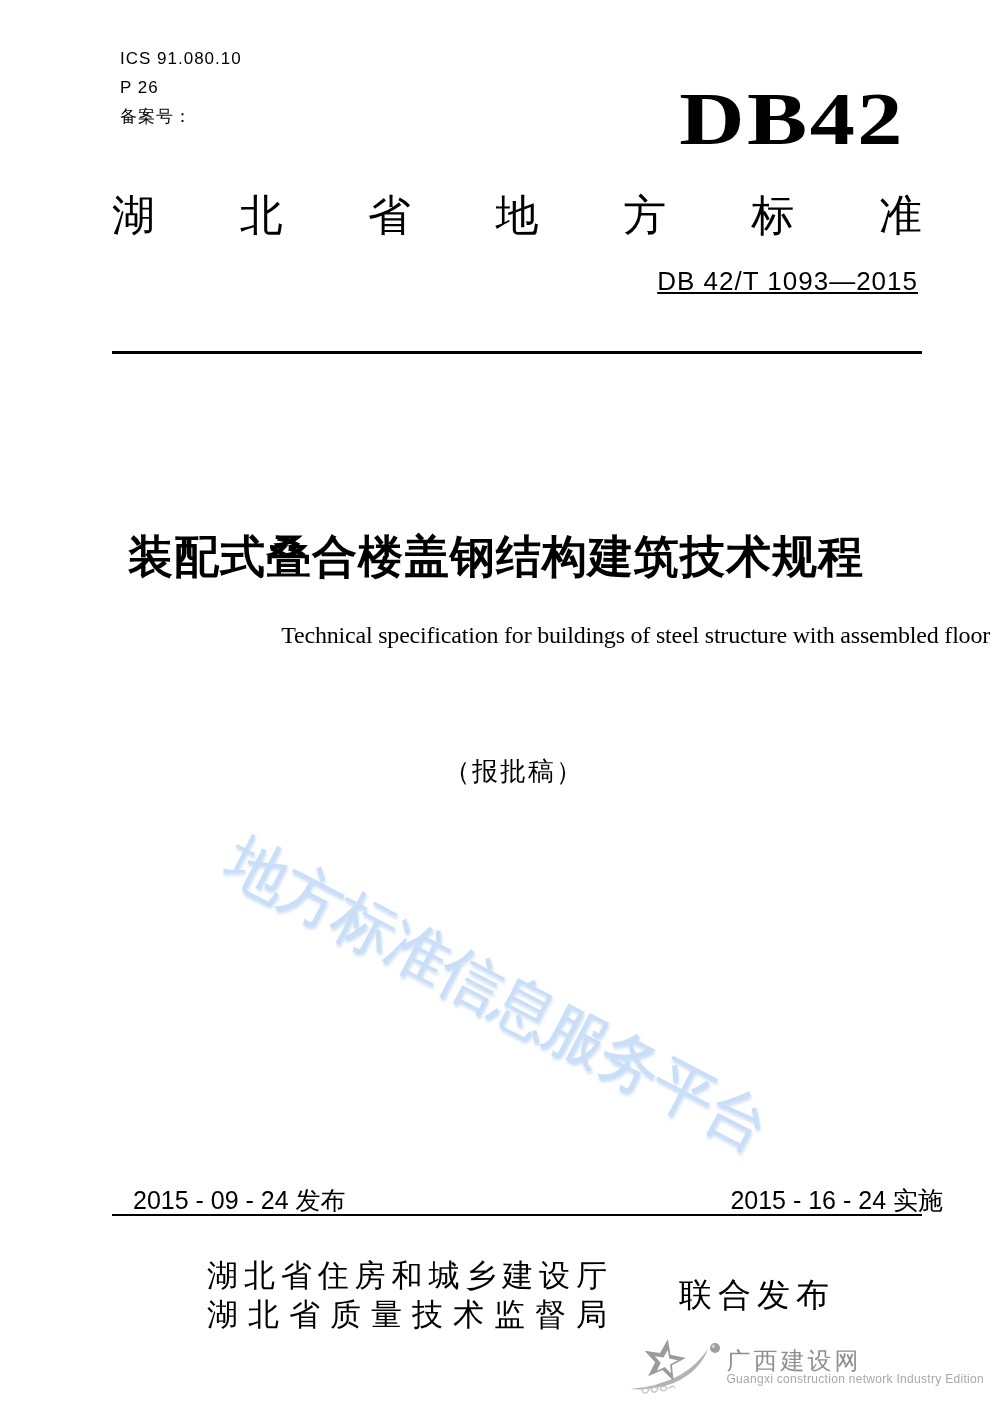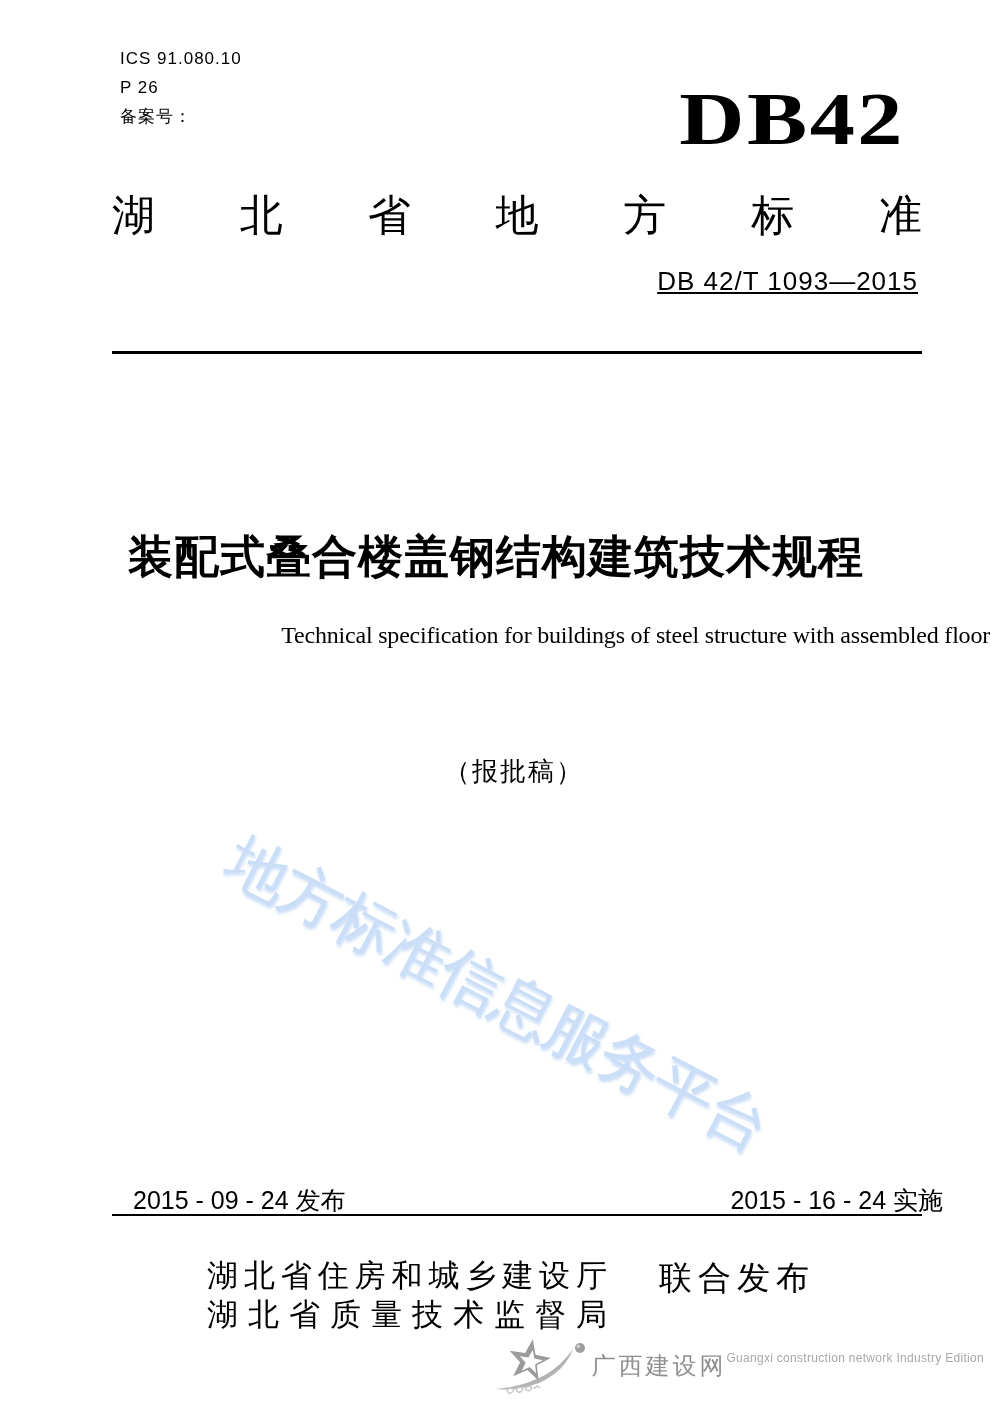"湖北省住房和城乡建设厅" .publishers-row { align-items: flex-start -> center; gap: none -> 20px }
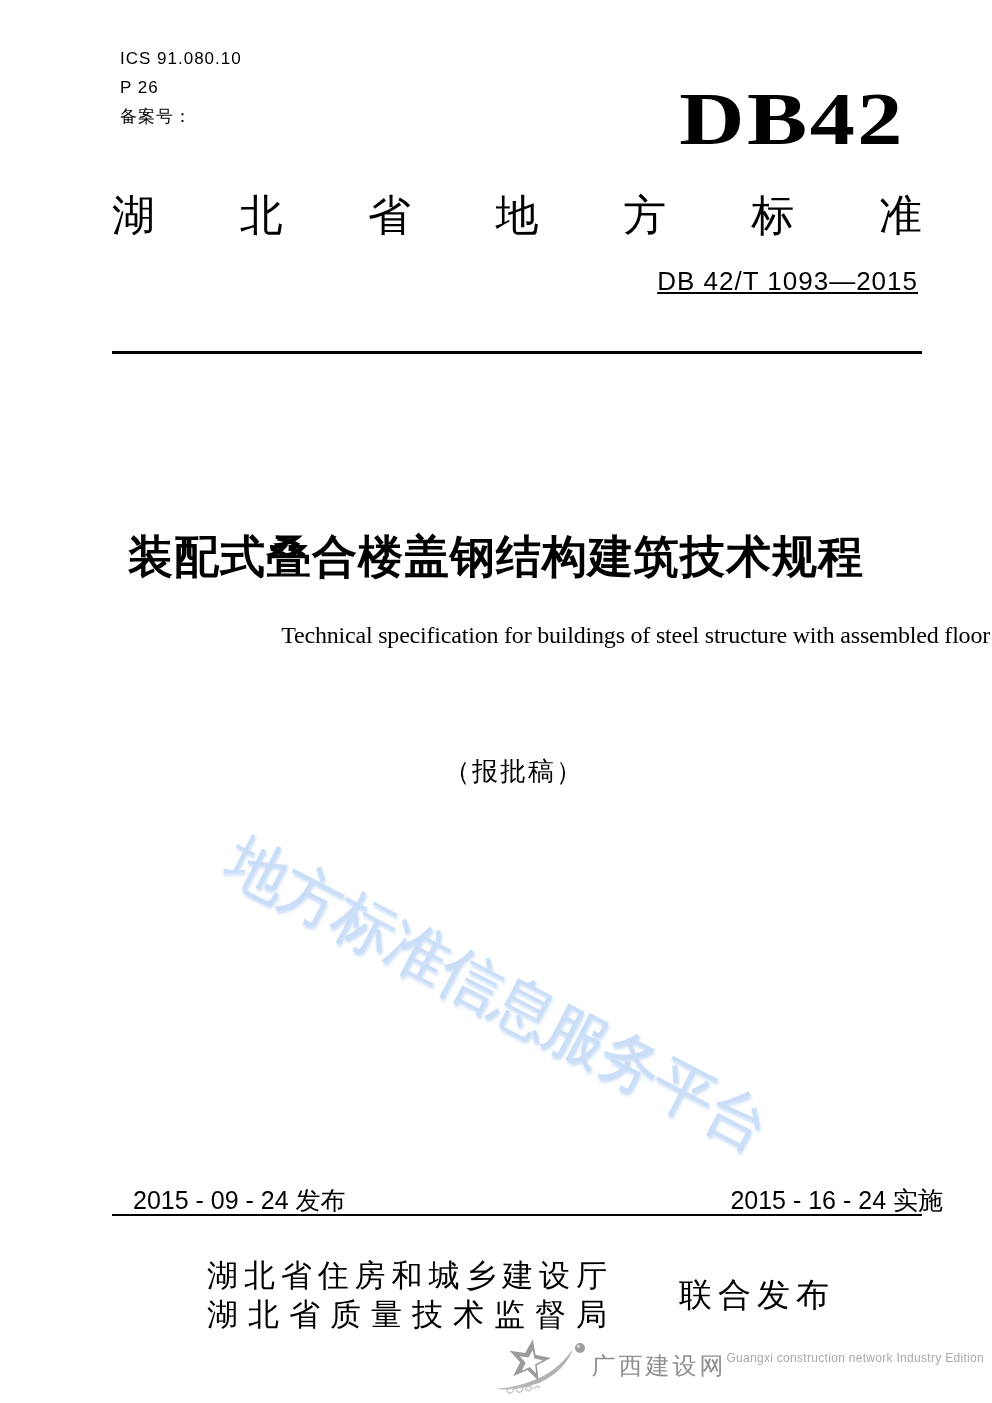"广西建设网" .logo-text { flex-direction: none -> column }
